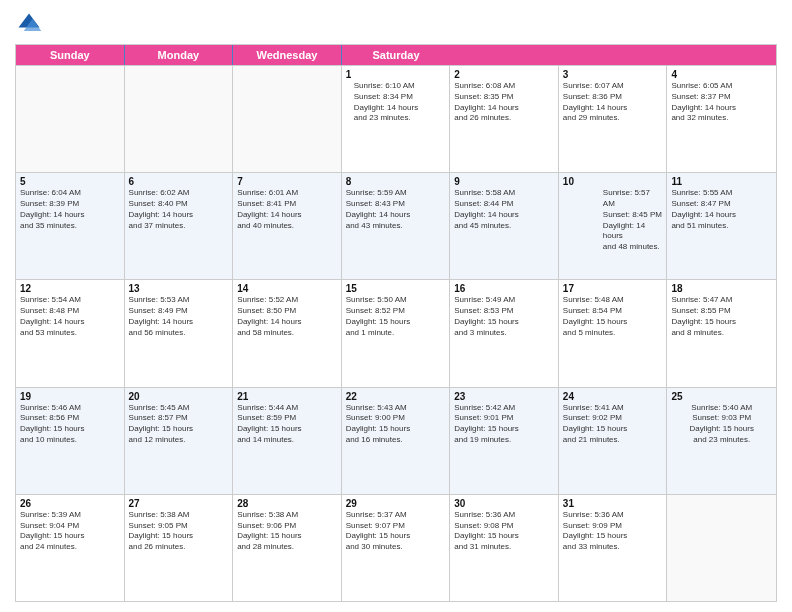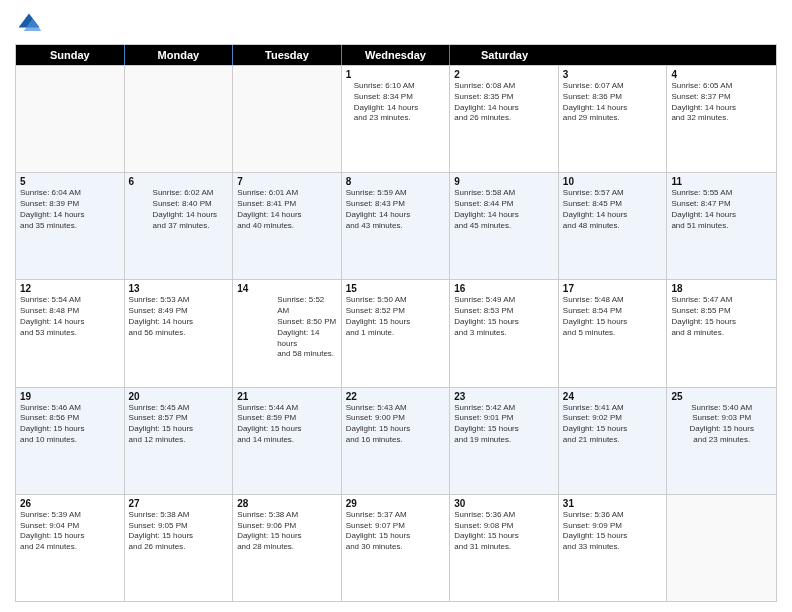"Sunday" .cal-header { background: #000000 -> #ec4899 }
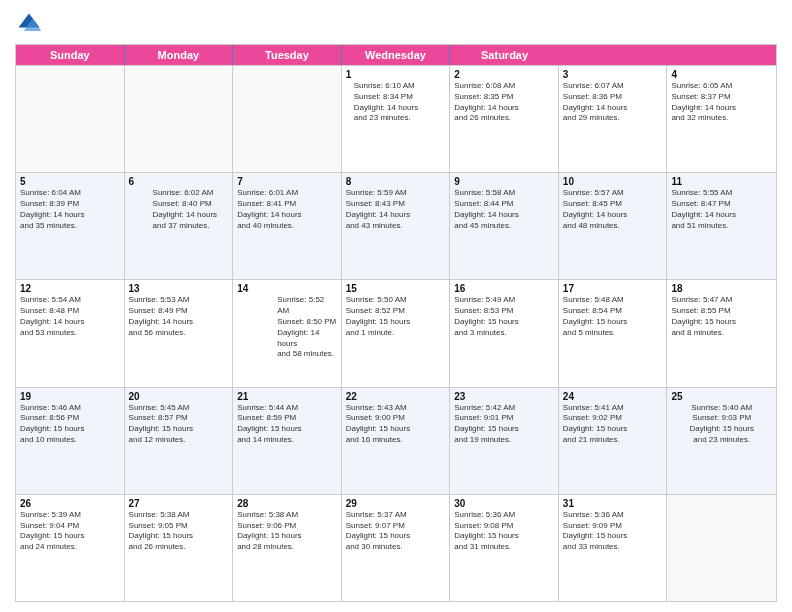"Tuesday" div.cal-header-cell { html: <div>Tuesday</div> -> none }
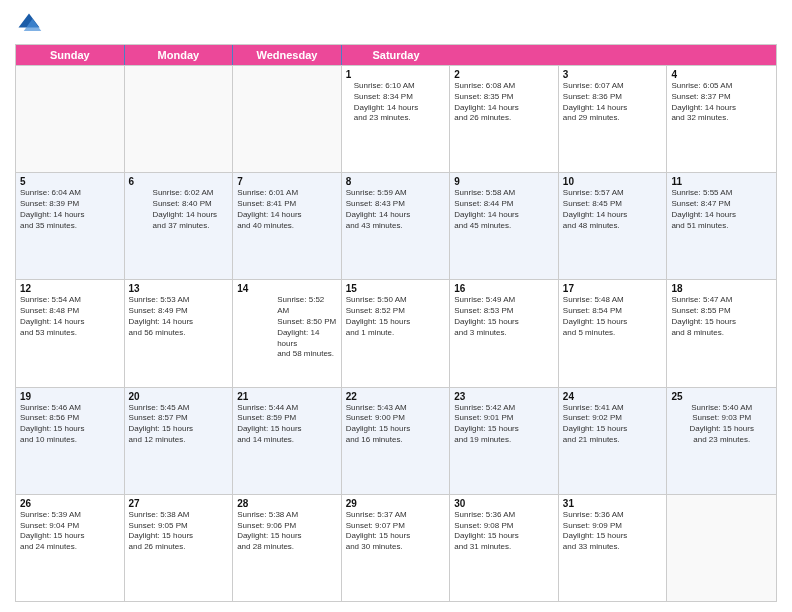"Sunrise: 6:02 AM" div.day-info { margin-left: 24px -> none }
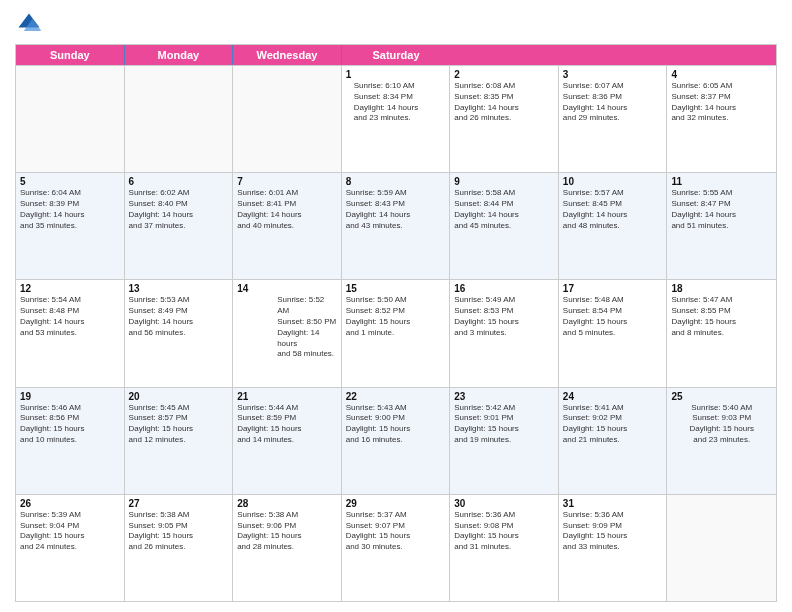"Sunrise: 5:57 AM" div.day-info { margin-left: none -> 40px }
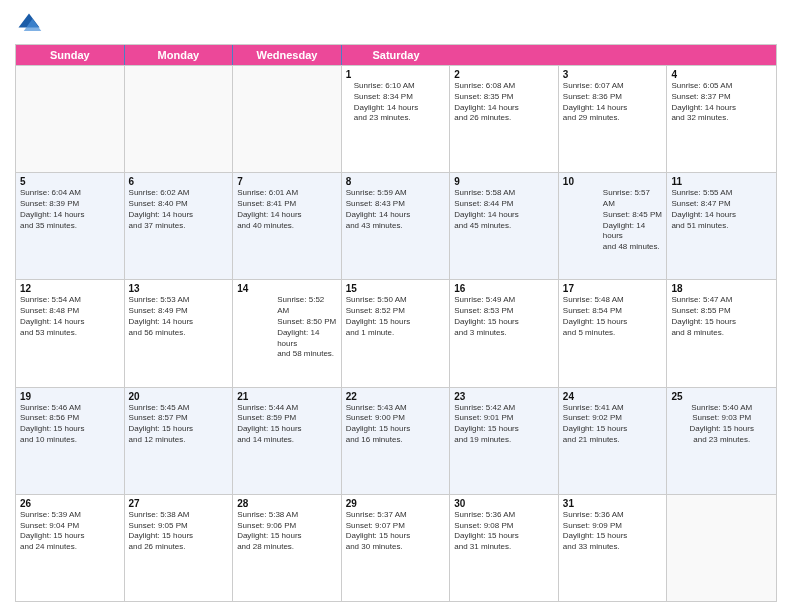"Sunrise: 5:52 AM" div.day-info { margin-left: 40px -> none }
